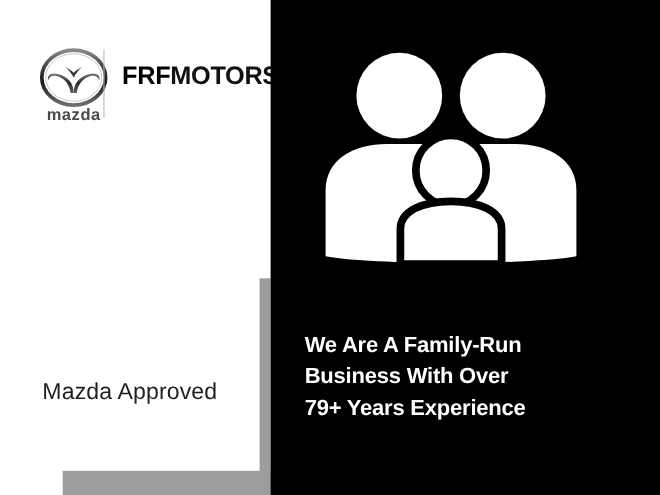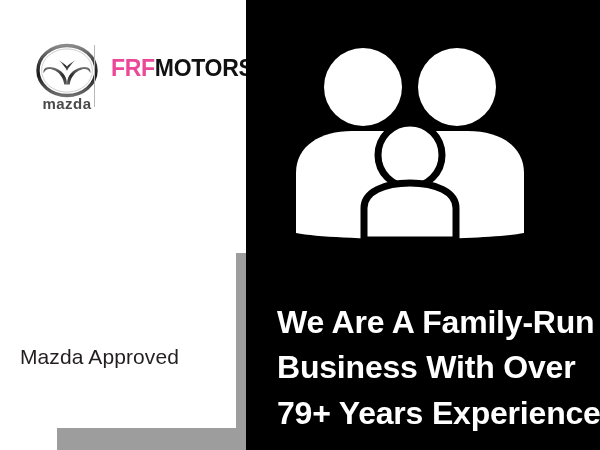"FRF" .frf { color: #ec4899 -> #000000 }
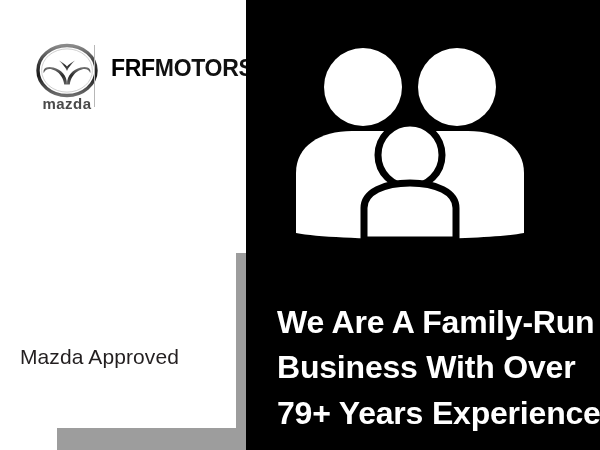"We Are A Family-Run" .headline { font-size: 32px -> 20px }
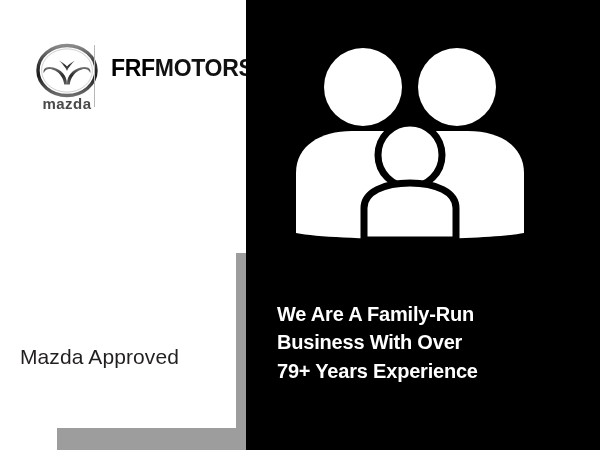"Mazda Approved" .approved { text-align: left -> center }
